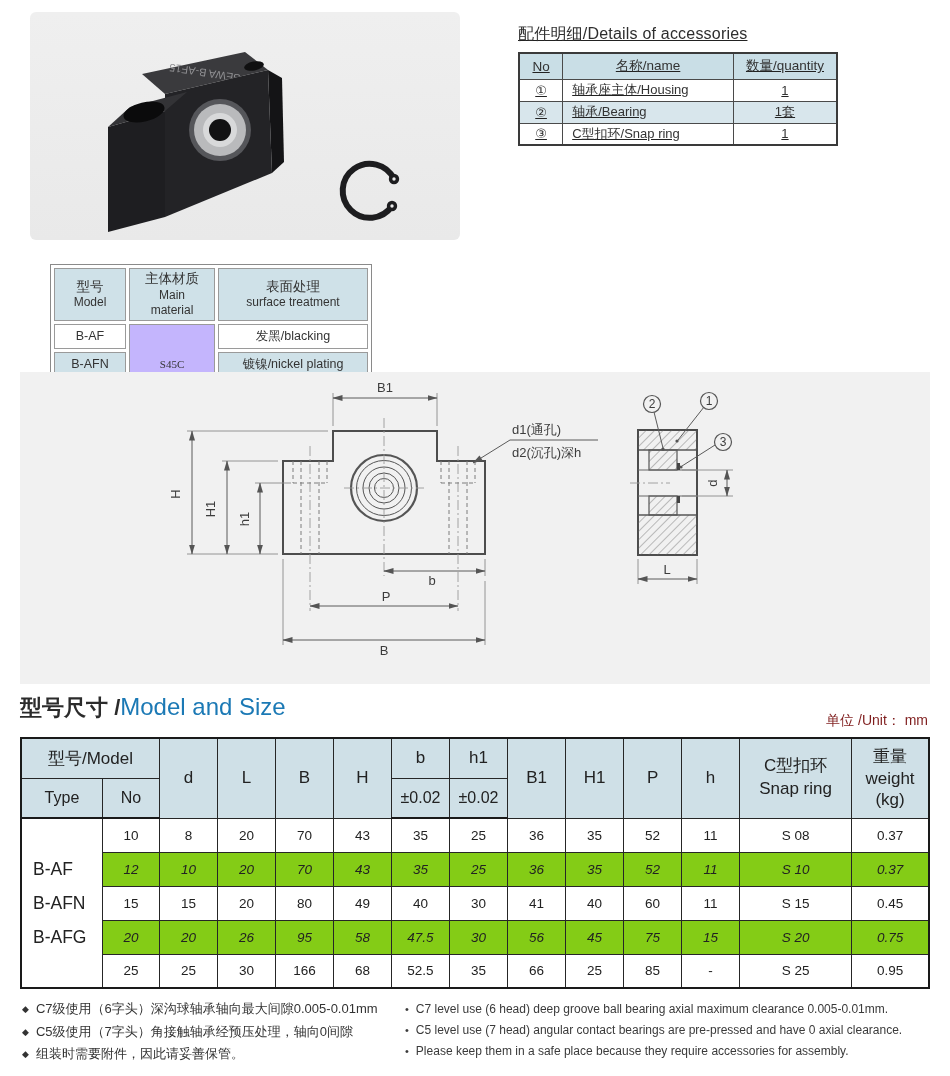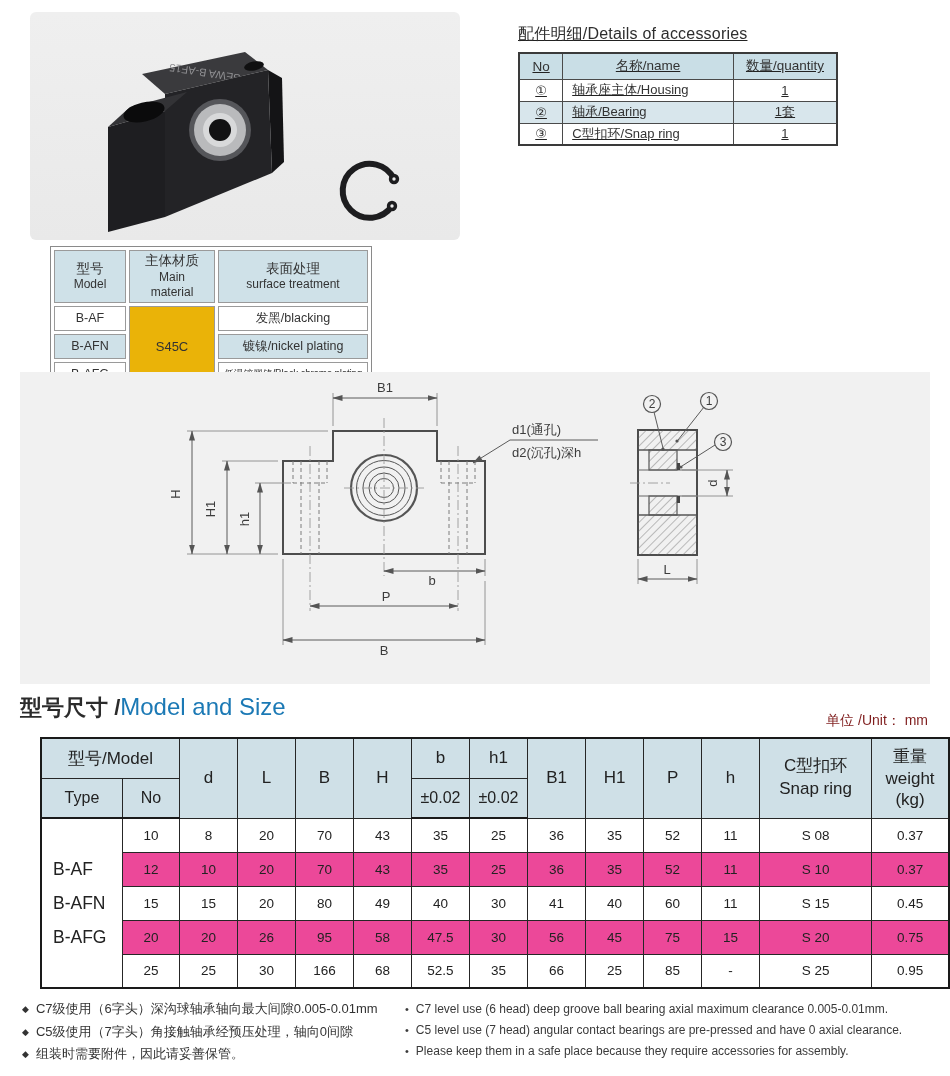"型号" .material { top: 246px -> 264px }
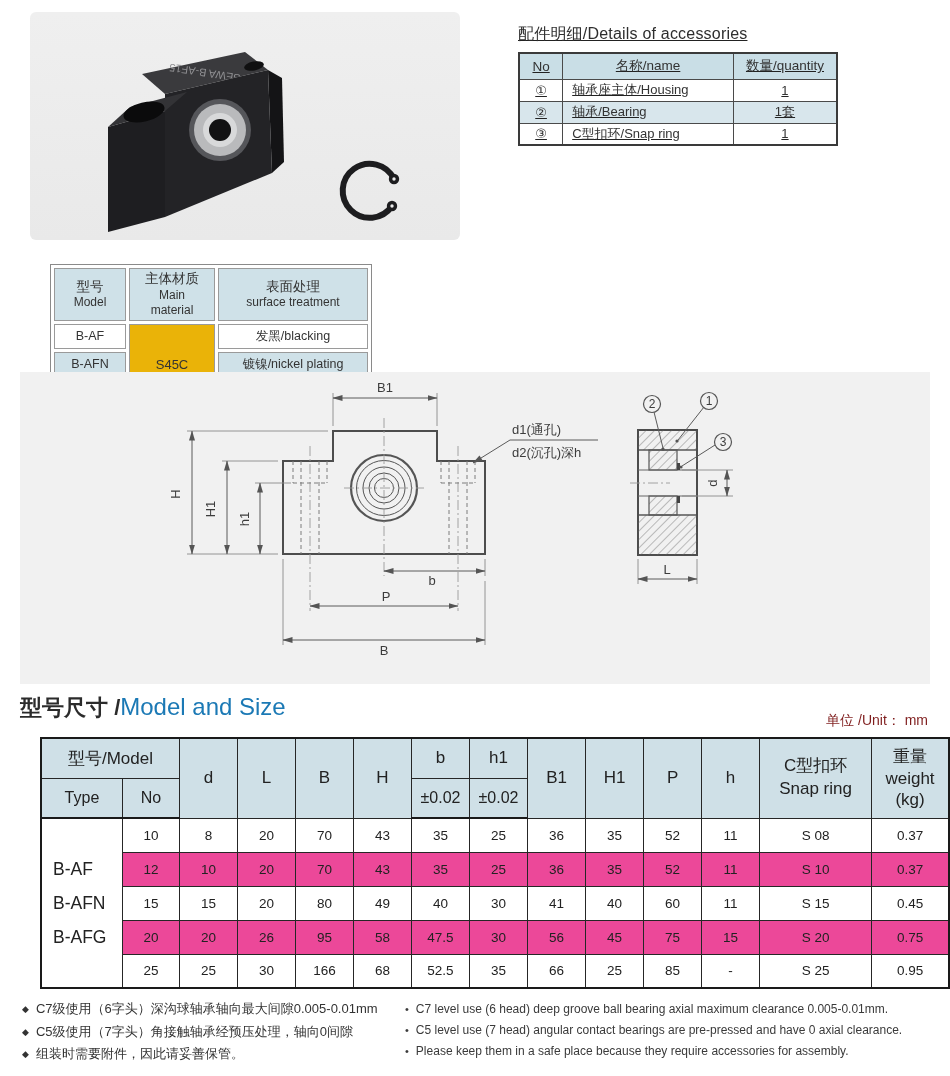"S45C" table.mat td.merged { background: #eab308 -> #c4b5fd; font-family: none -> Liberation Serif, serif; font-size: 13px -> 11px }
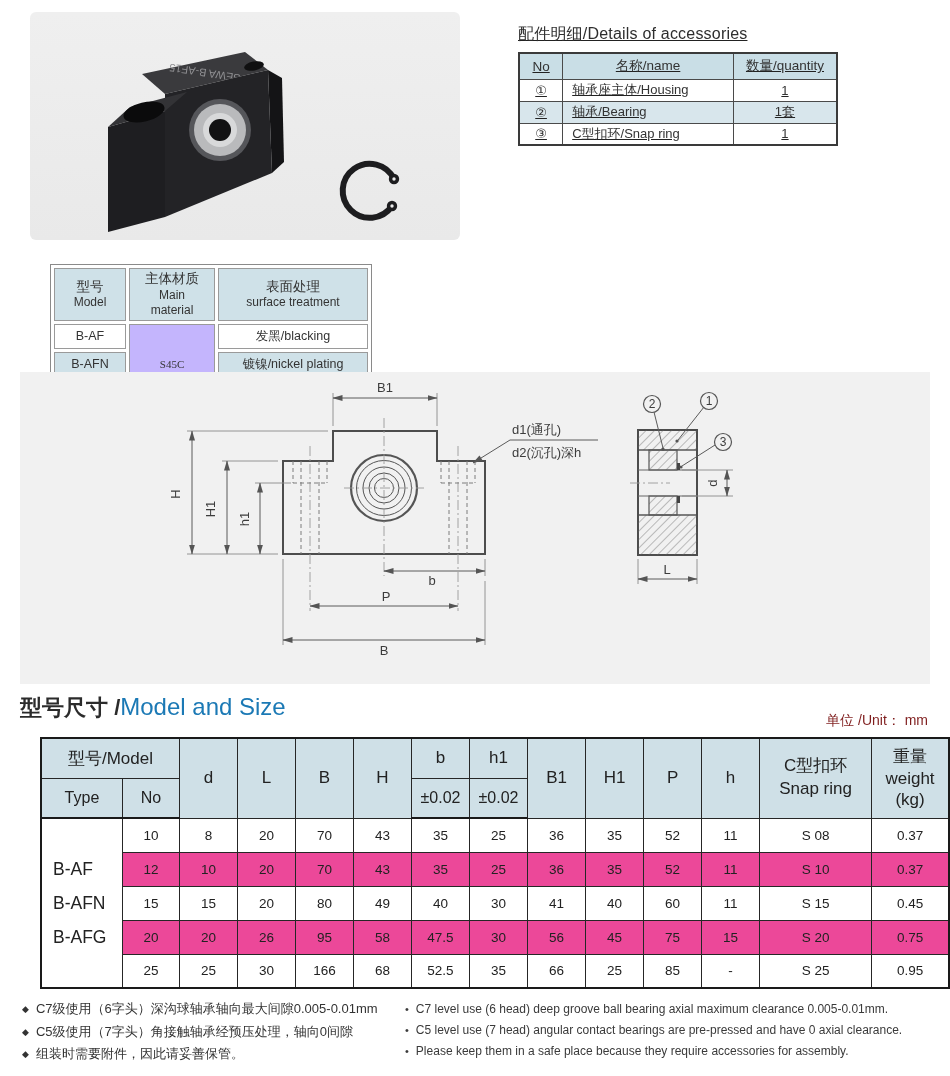"型号/Model" table.size { margin-left: 20px -> none }
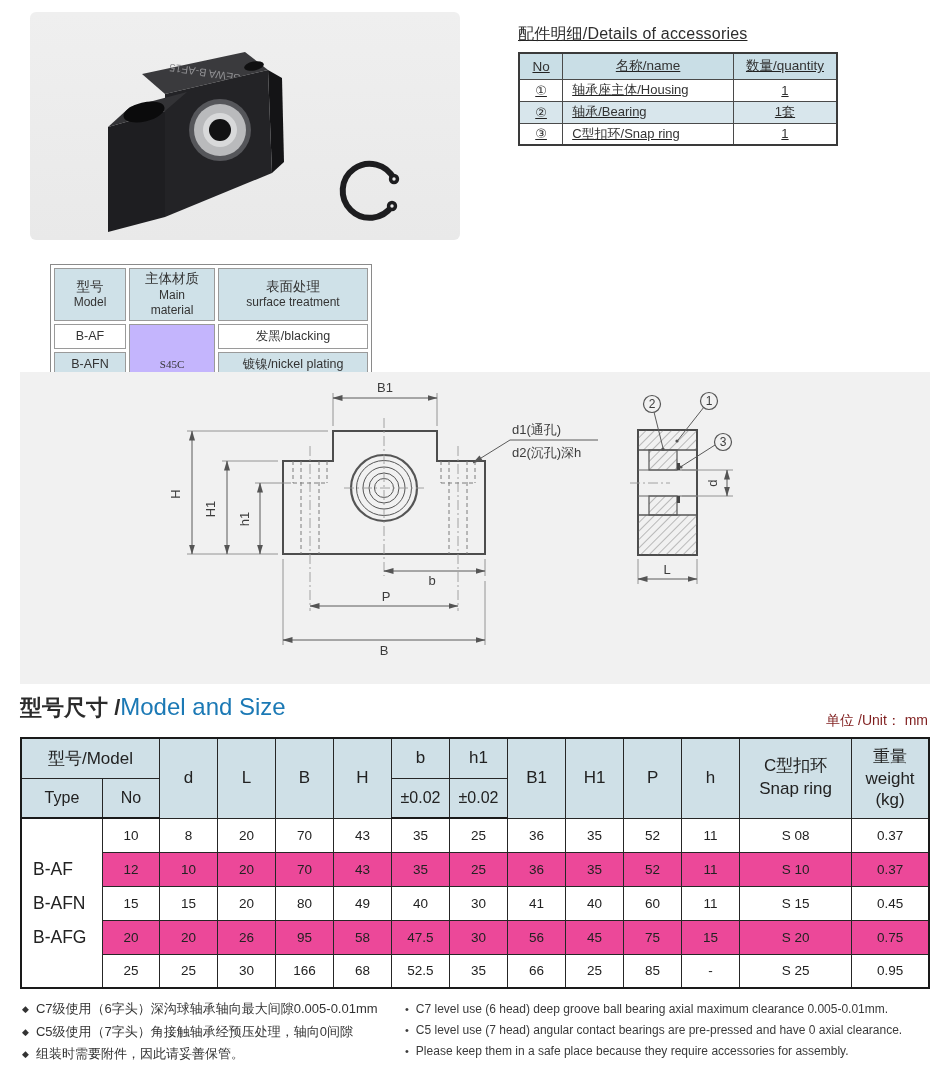"12" table.size tbody tr.alt td { background: #ec4899 -> #84cc16; font-style: none -> italic }
